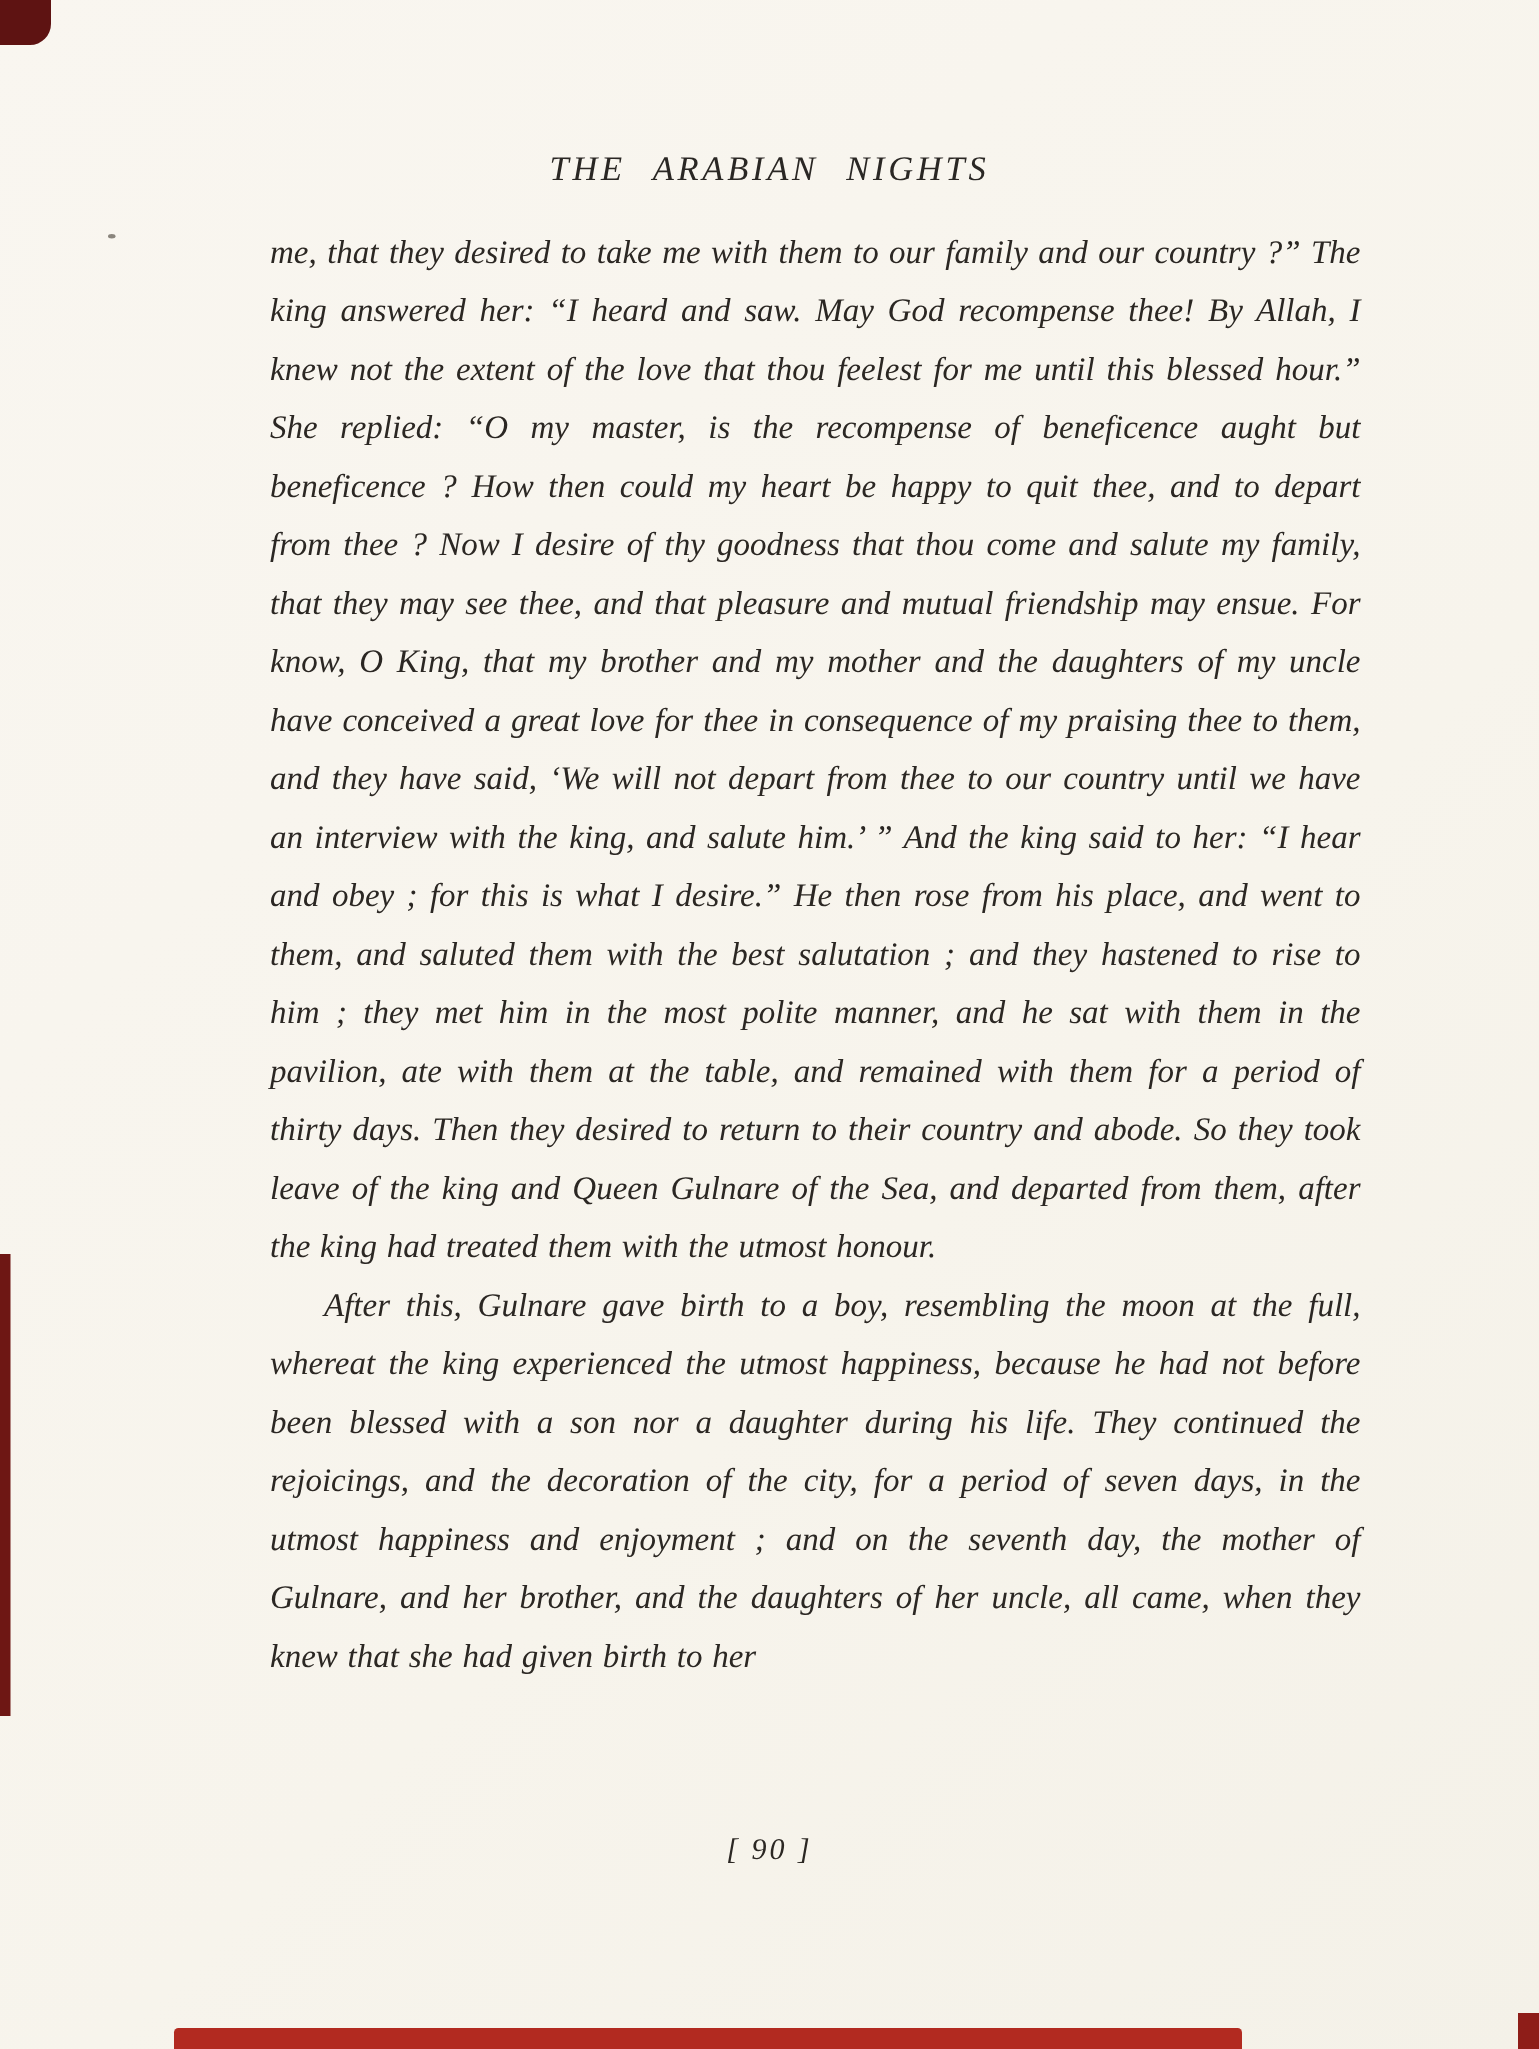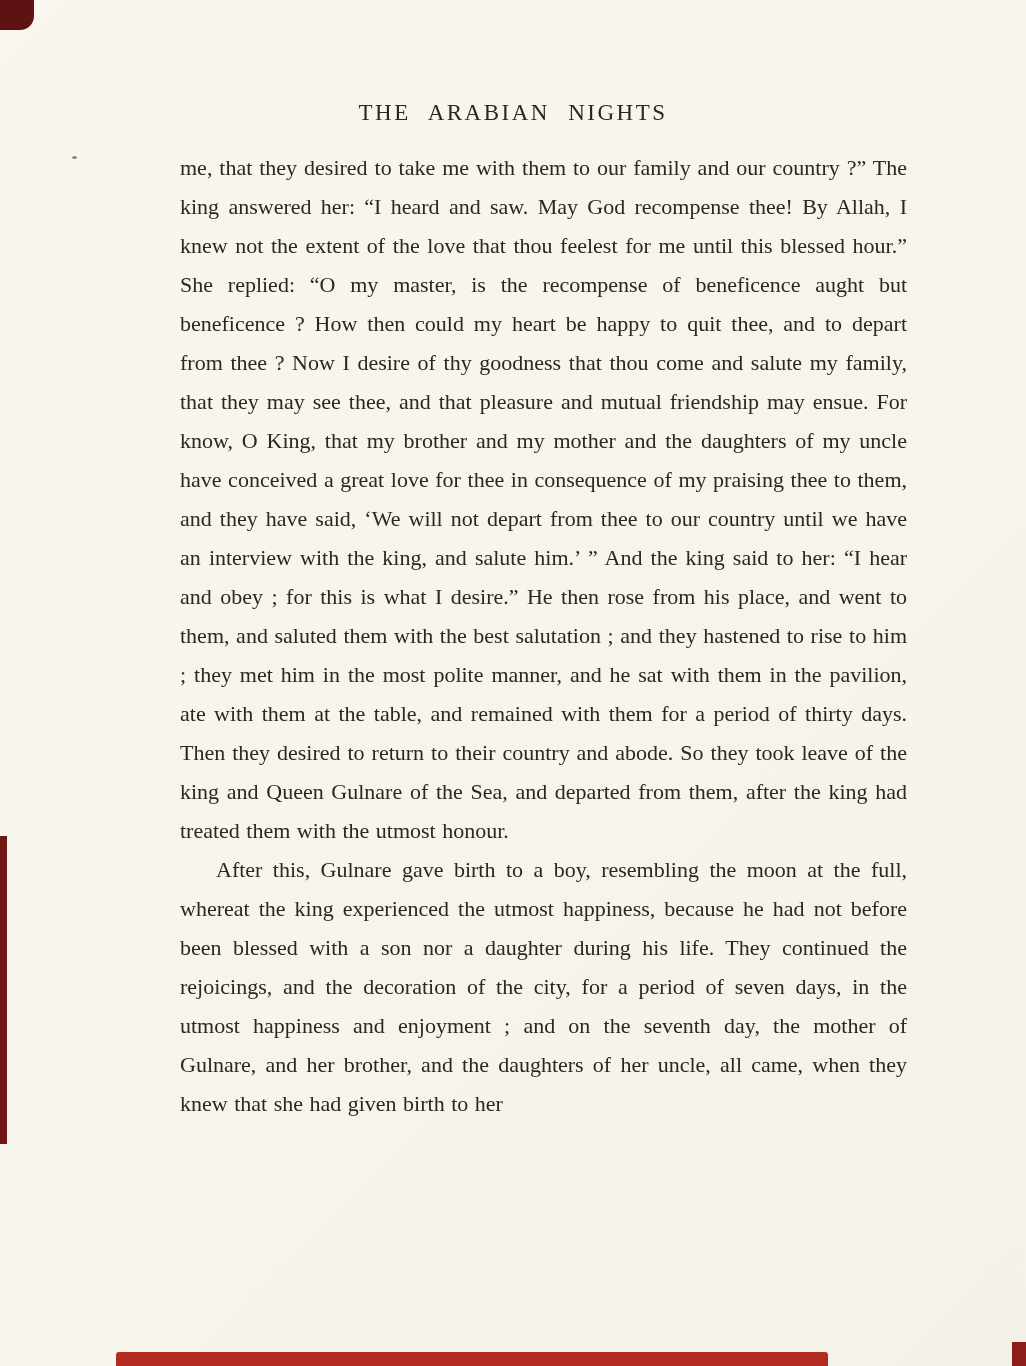"THE ARABIAN NIGHTS" .page { font-style: none -> italic }
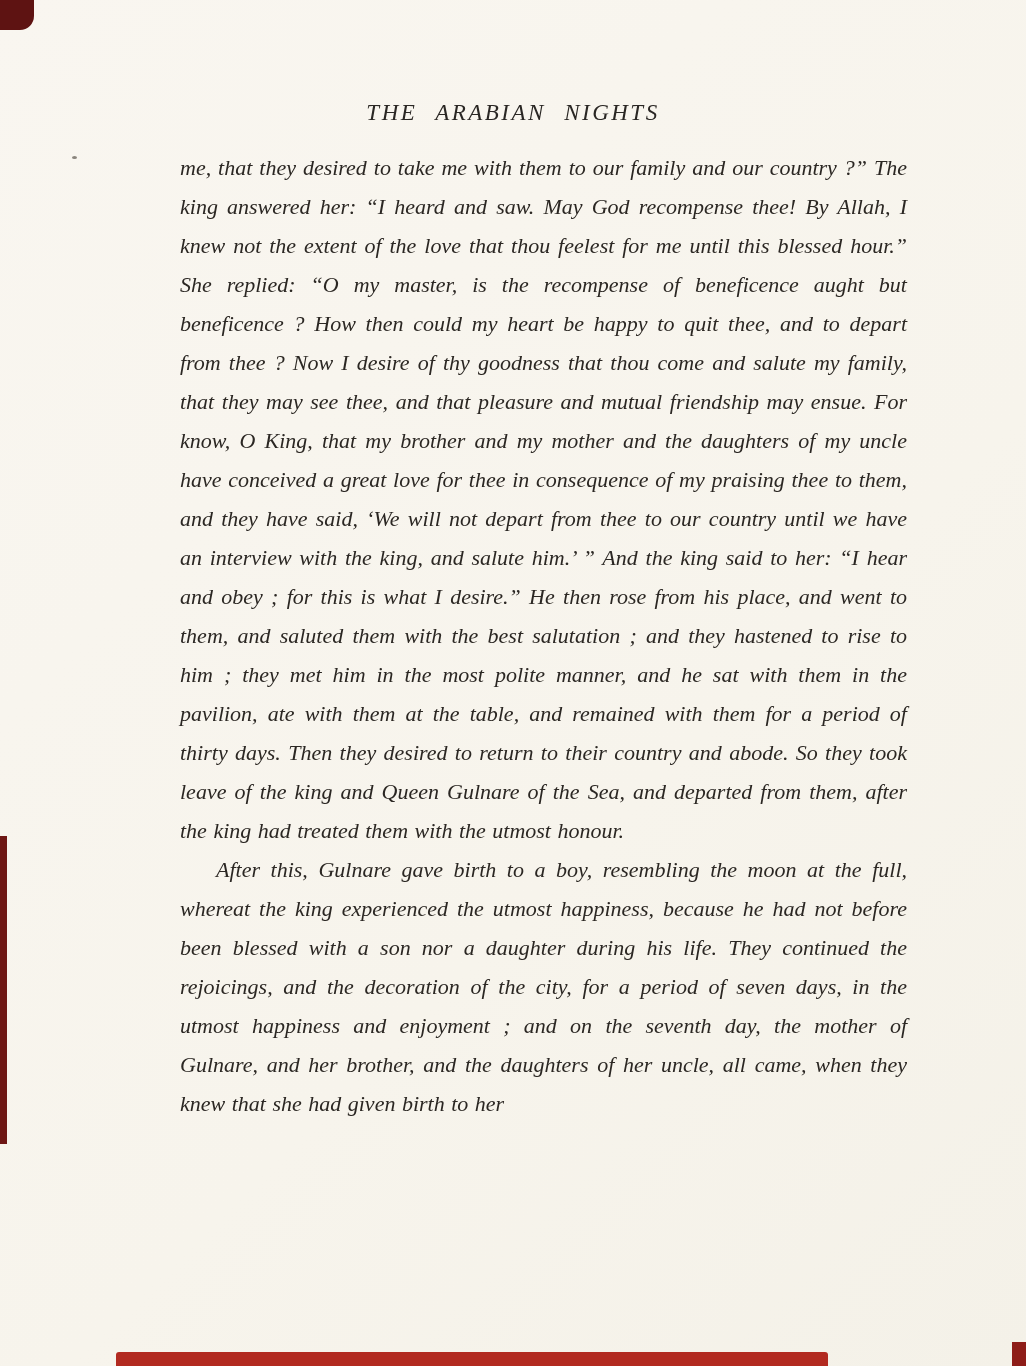"[ 90 ]" div.footer-page-number { html: none -> <div>[ 90 ]</div> }
